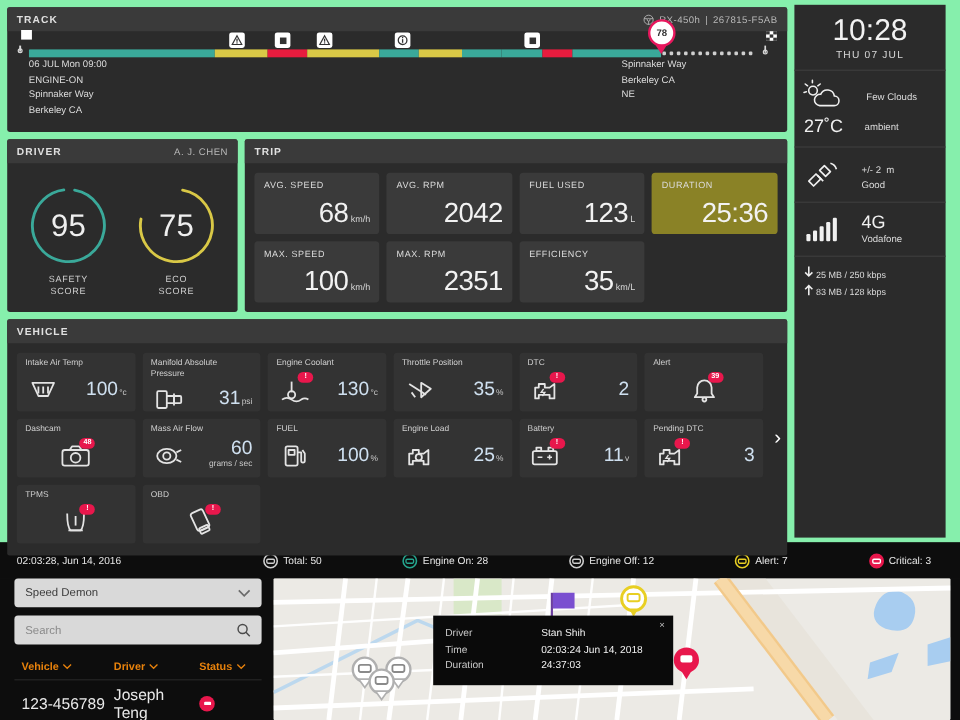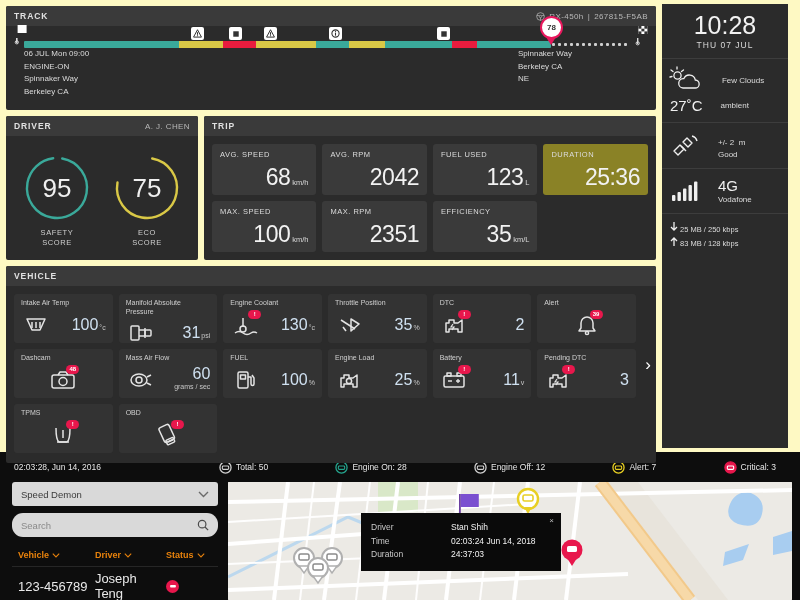"TRACK" .top { background: #fef9c3 -> #86efac }
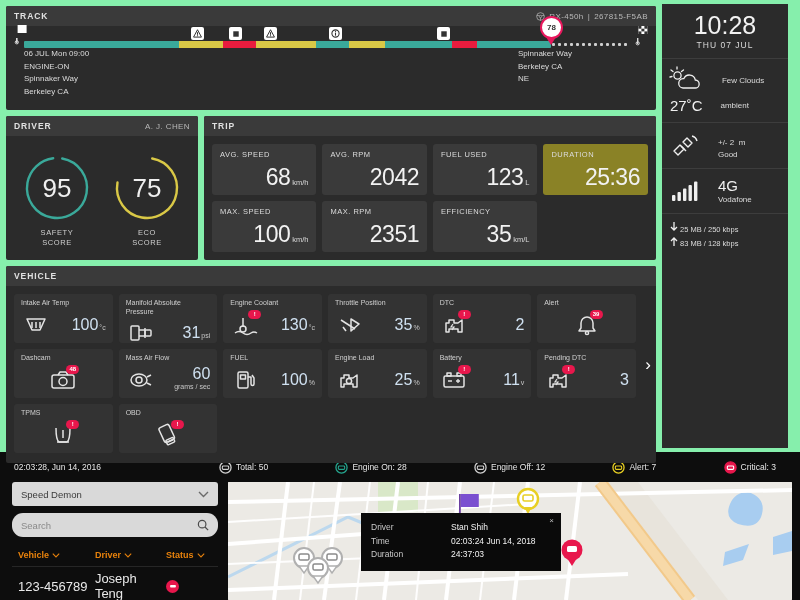"Search" .srch { border-radius: 11px -> none }
